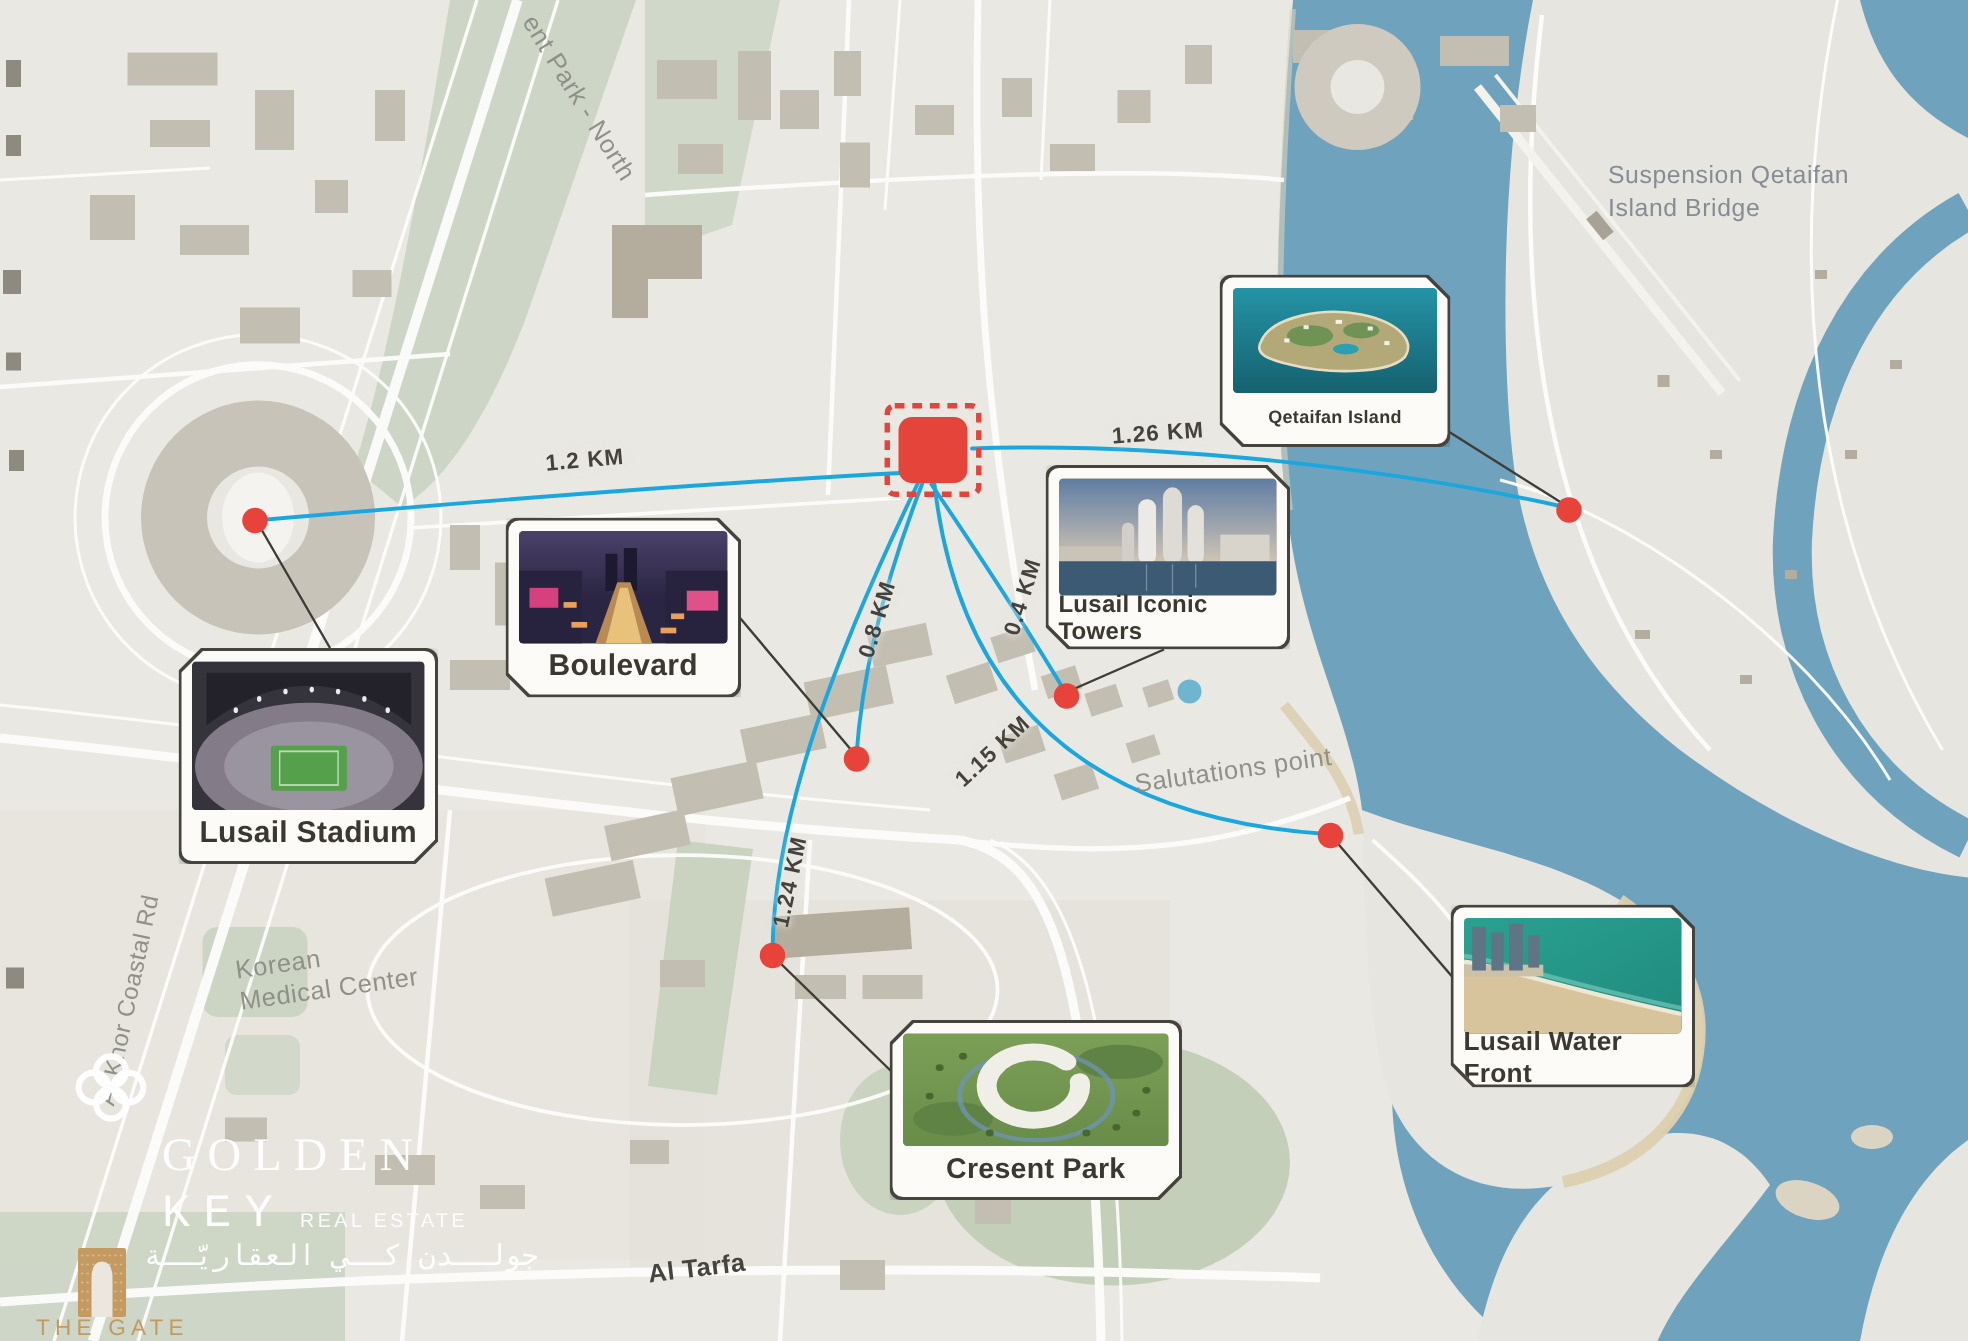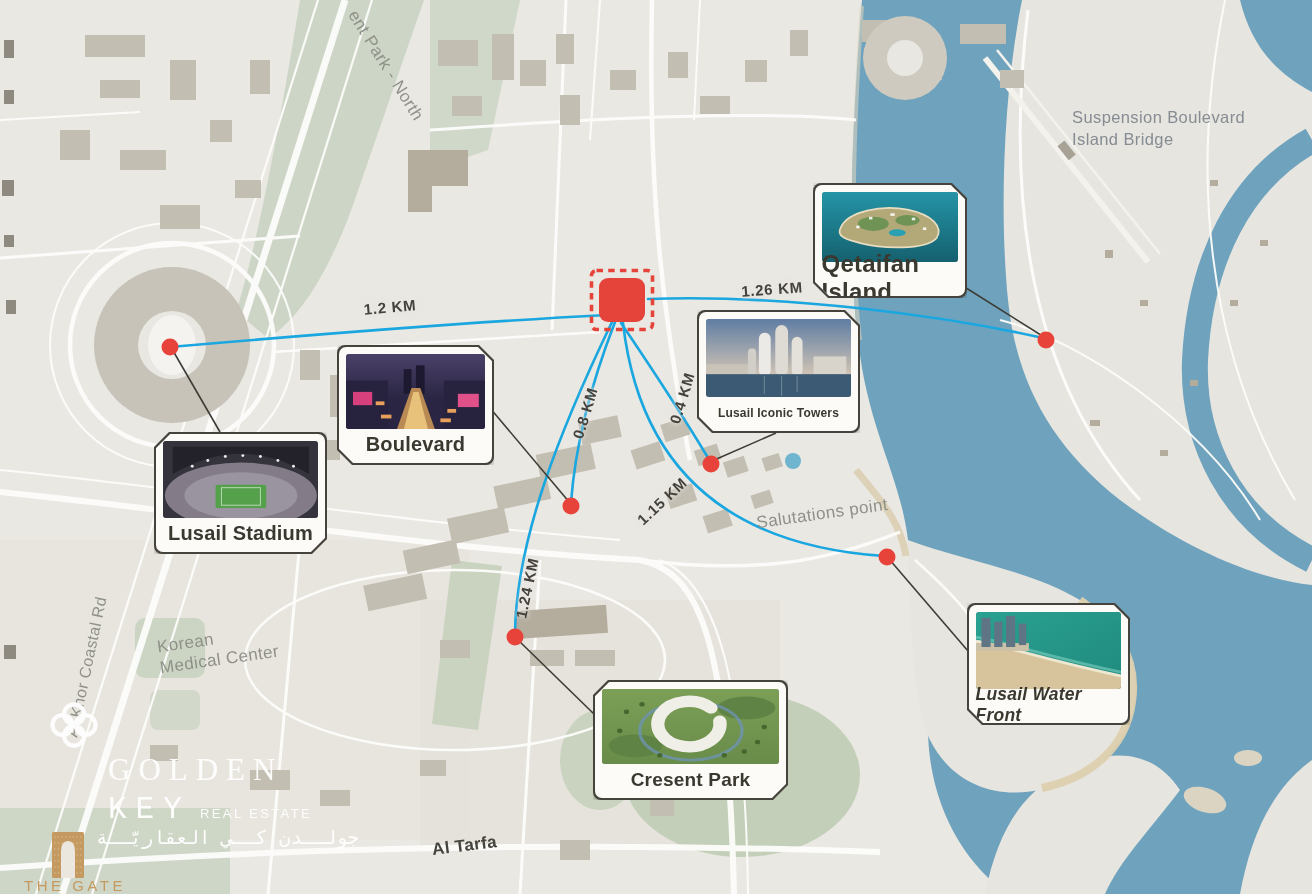"Suspension Boulevard" div { text: Boulevard -> Qetaifan }
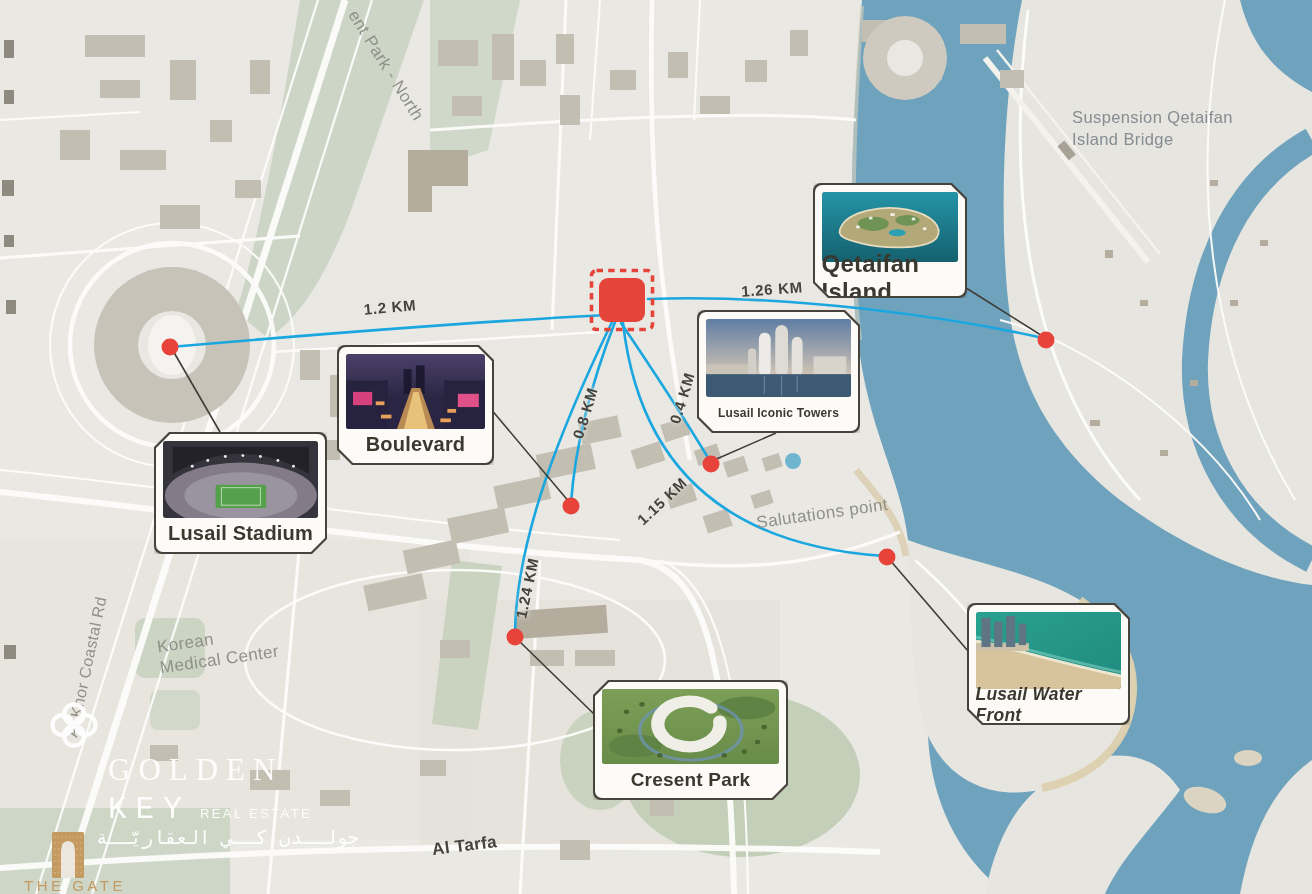"Qetaifan Island" div.card-label { font-size: 24px -> 12px }
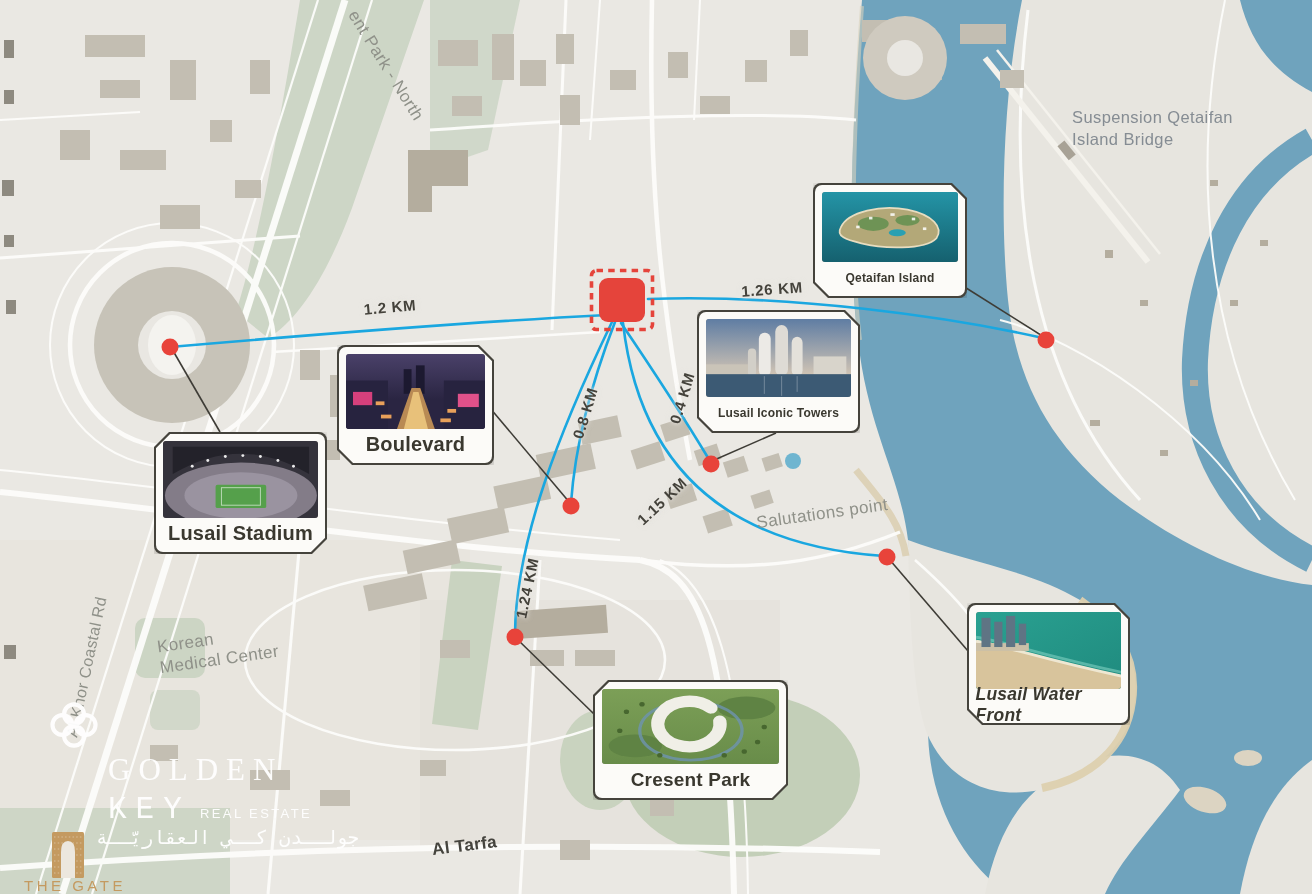"Lusail Iconic Towers" div.card-label { font-size: 12px -> 16px }
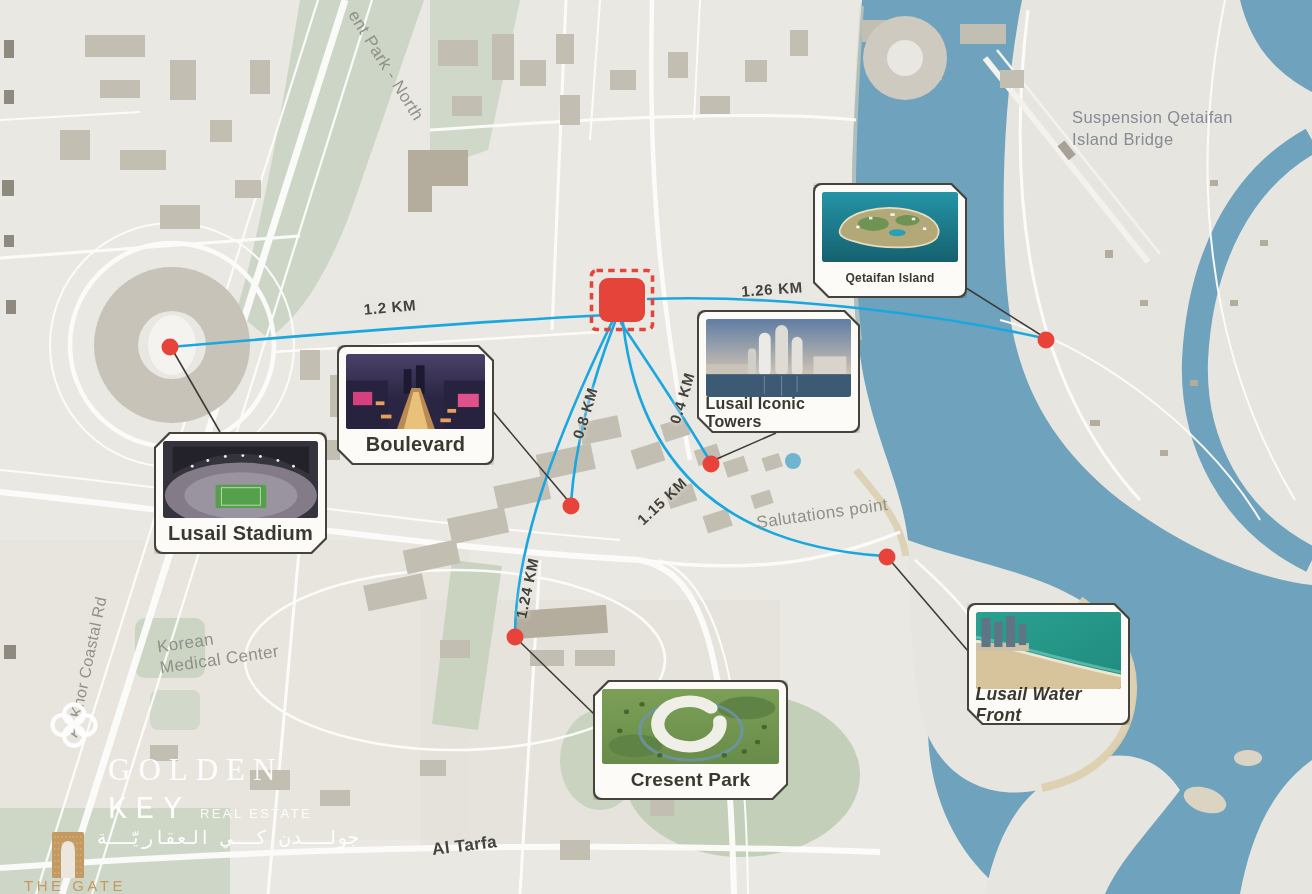"Lusail Stadium" div.card { height: 122px -> 144px; left: 154px -> 119px }
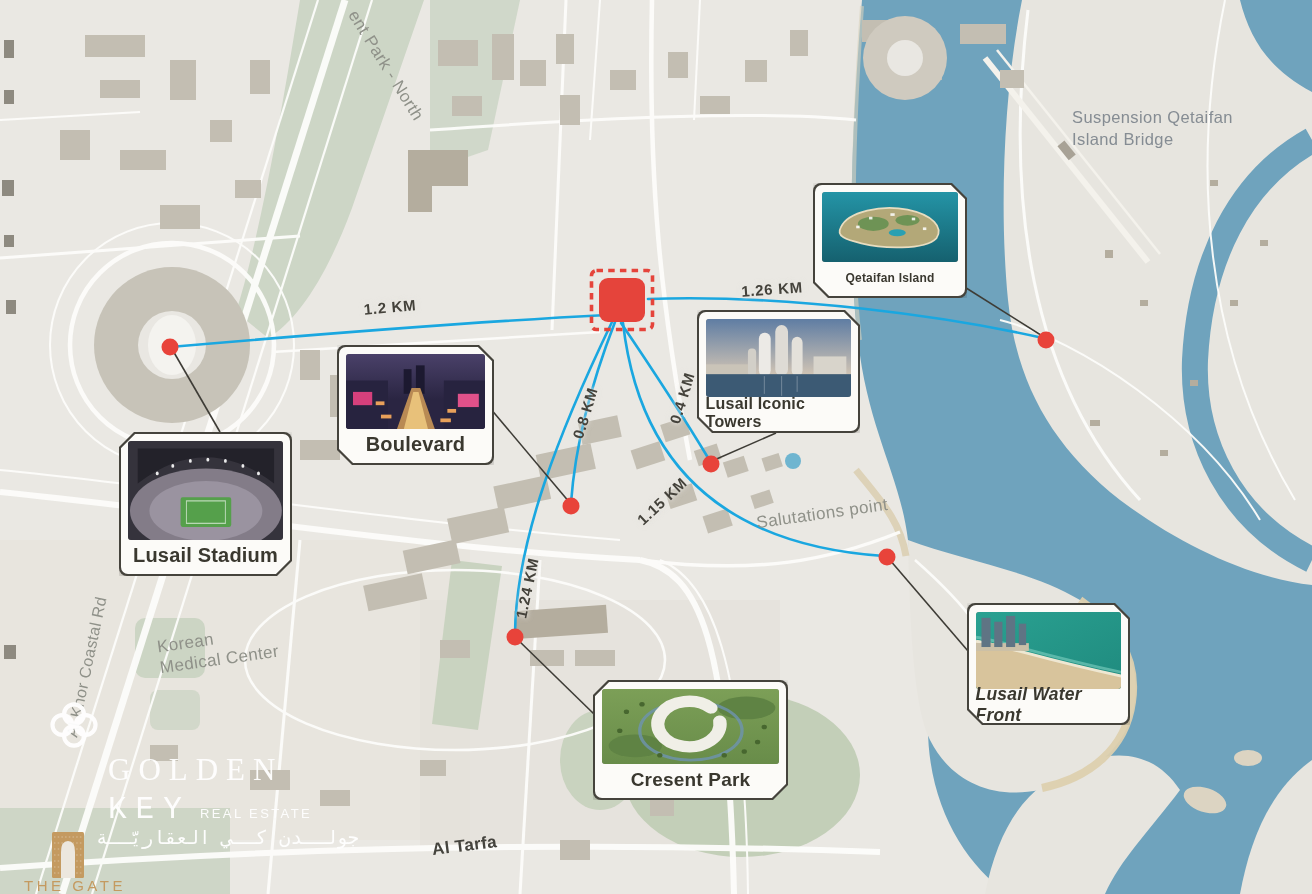"Lusail Water Front" div.card-label { font-style: italic -> none }
